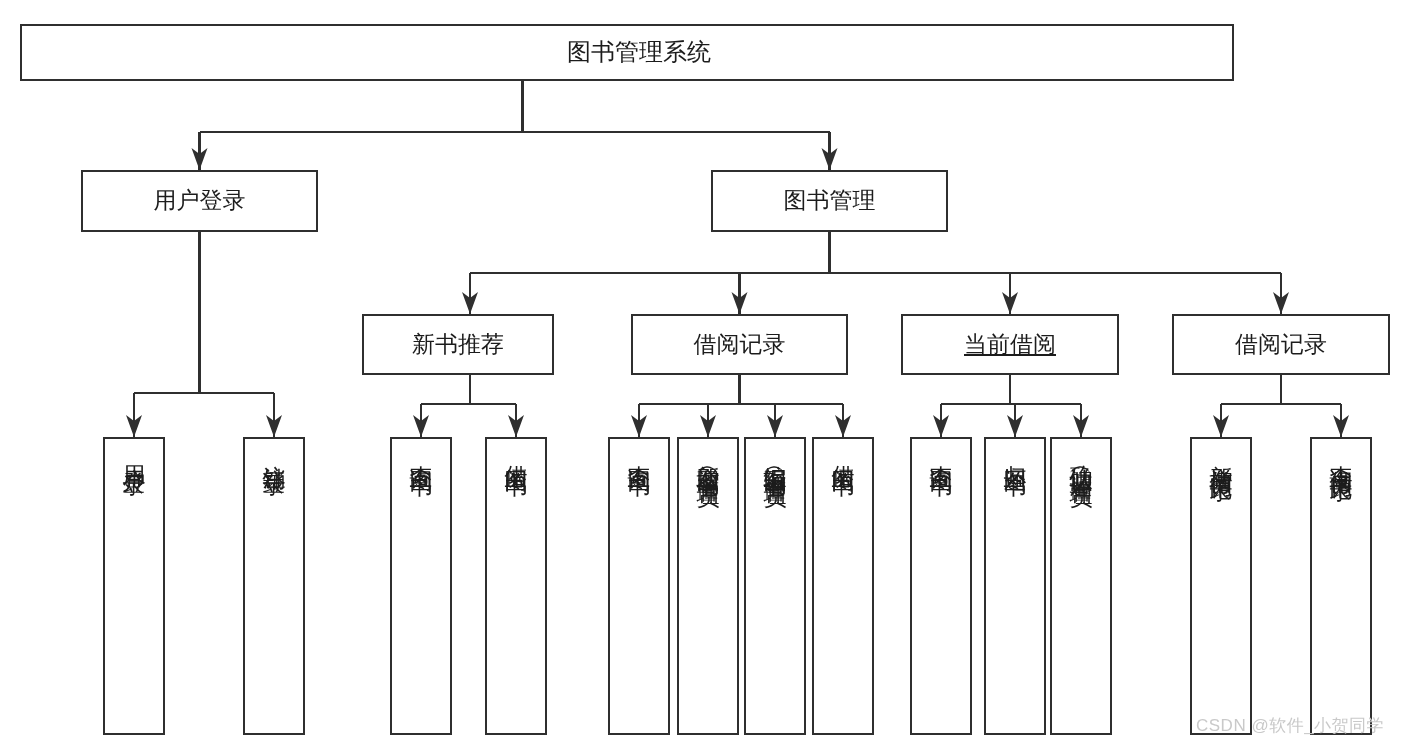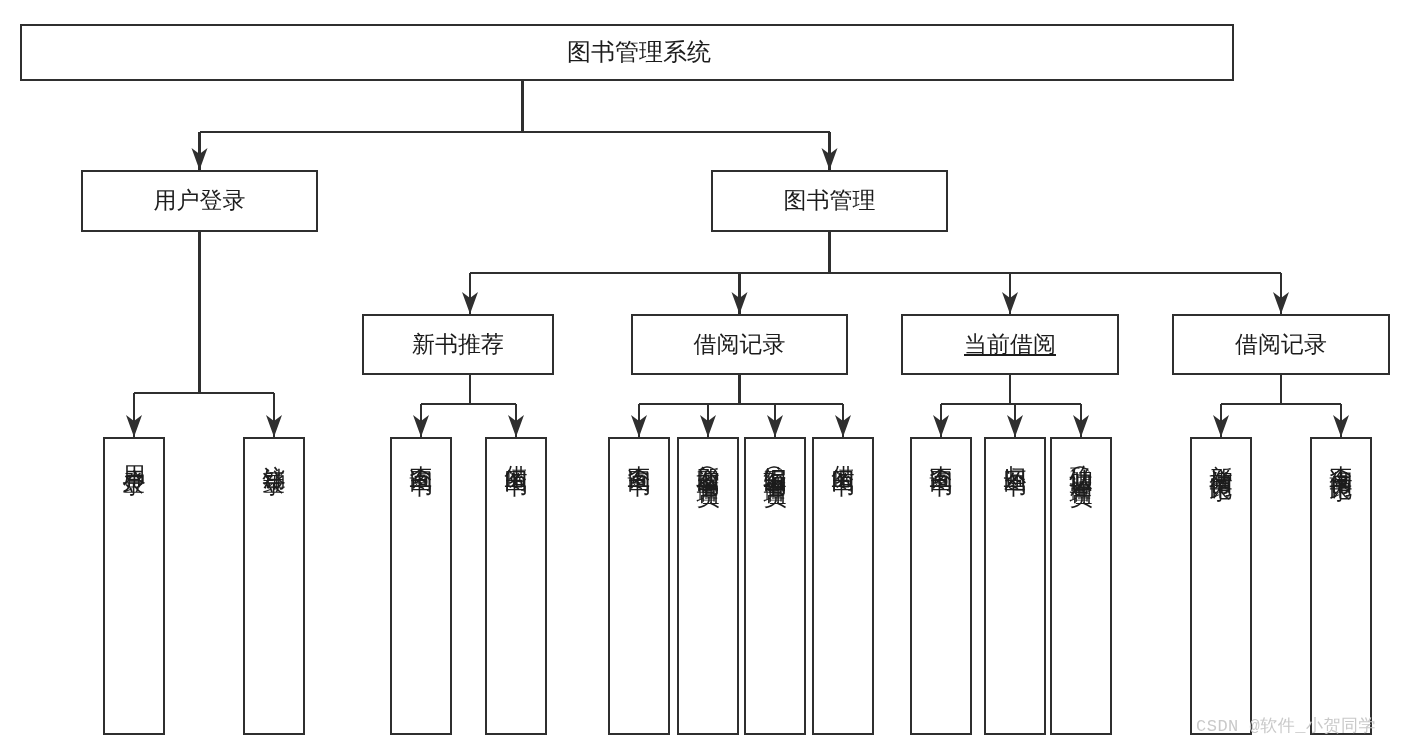"CSDN @软件_小贺同学" .watermark { font-family: Liberation Mono, monospace -> Liberation Sans, sans-serif }
